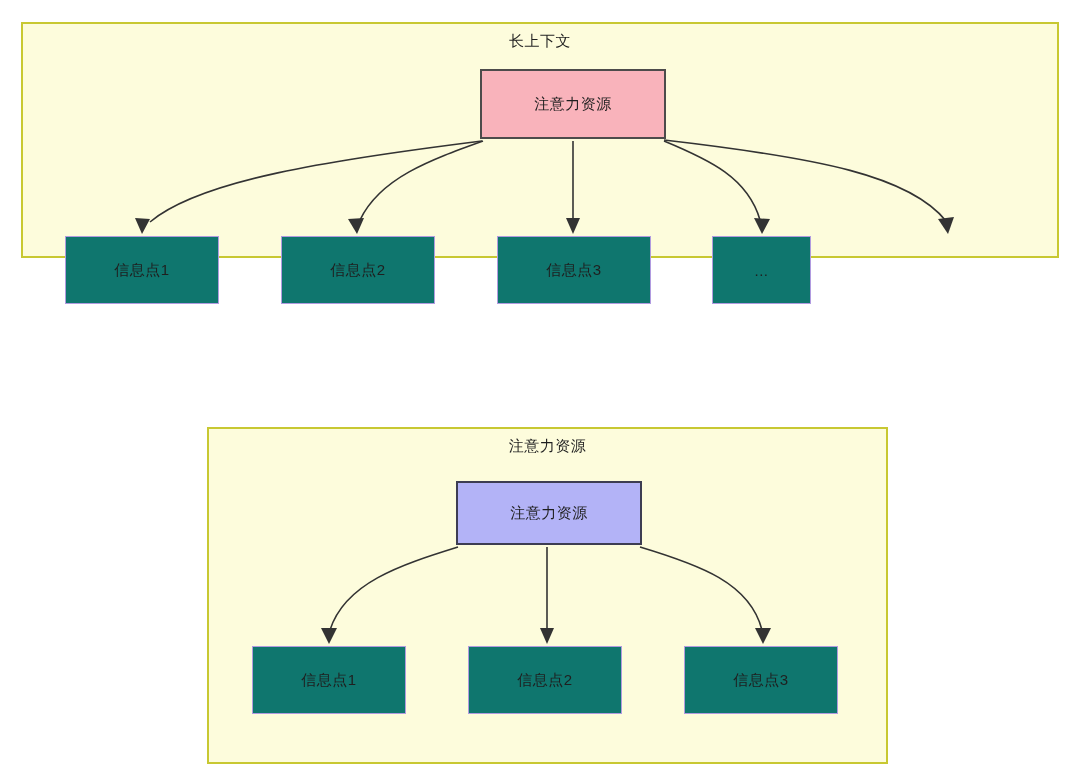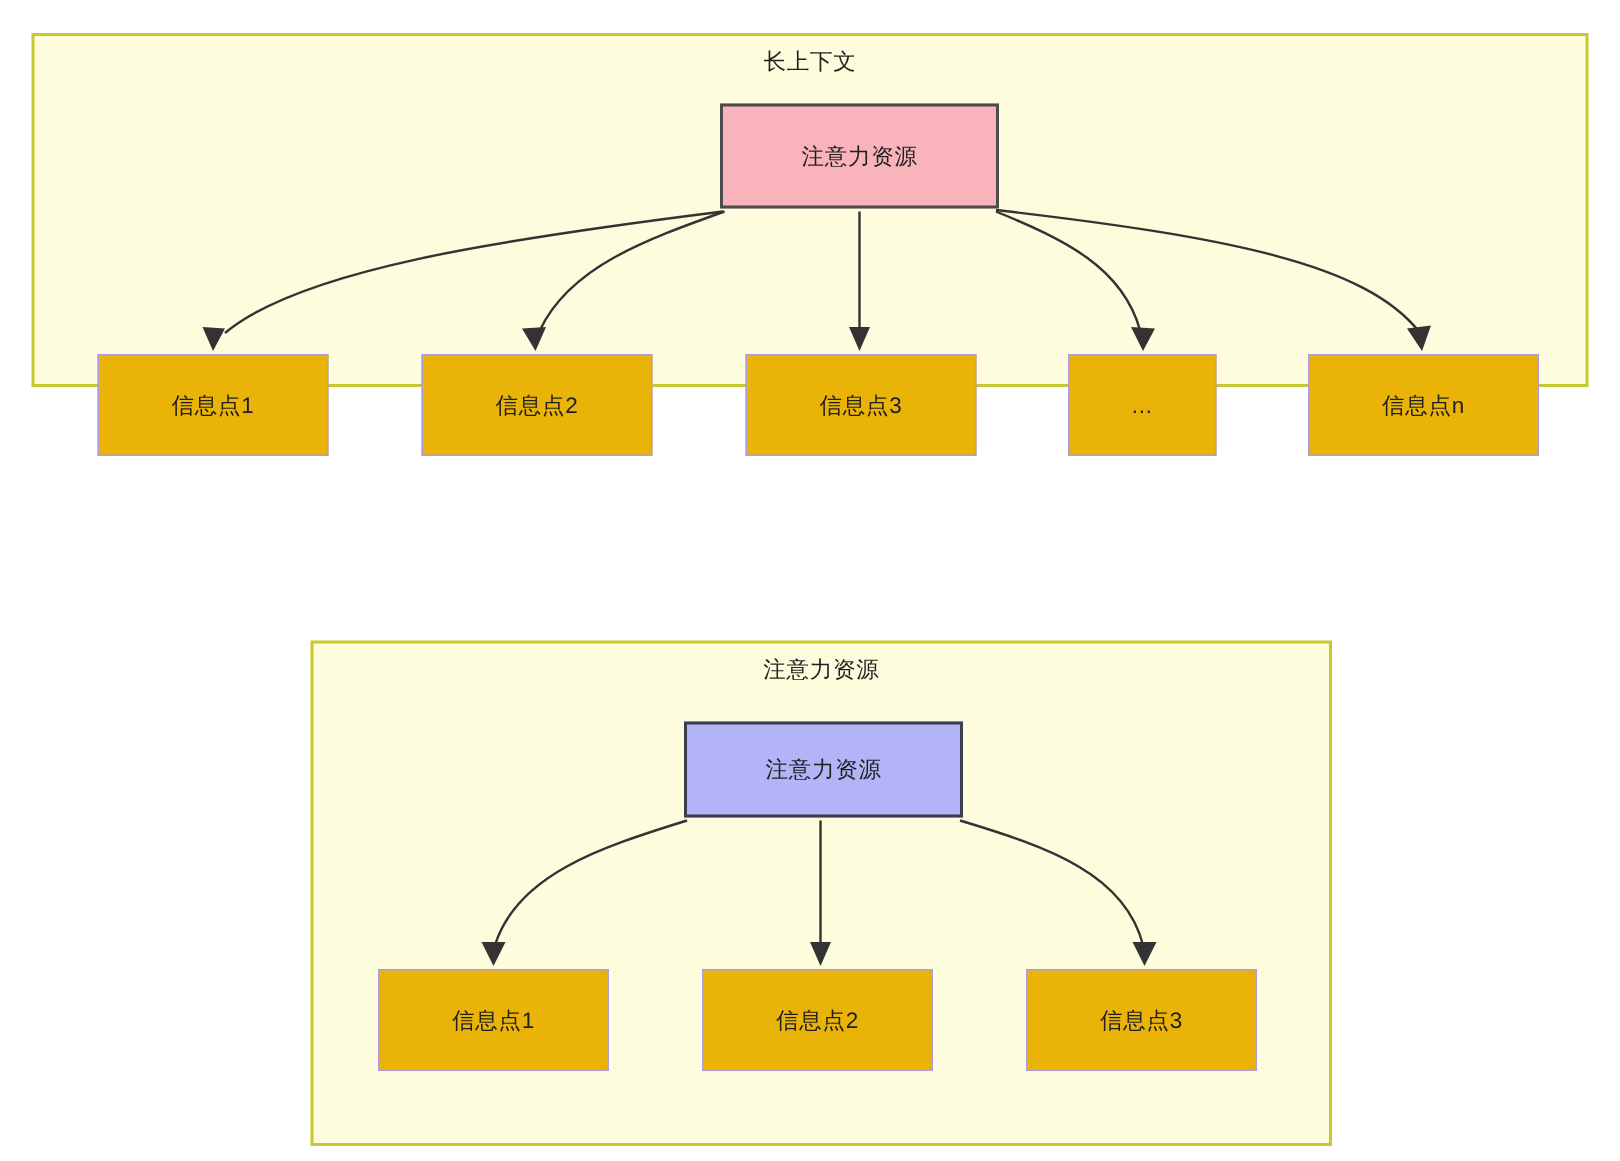"信息点1" .node-info { background: #eab308 -> #0f766e }
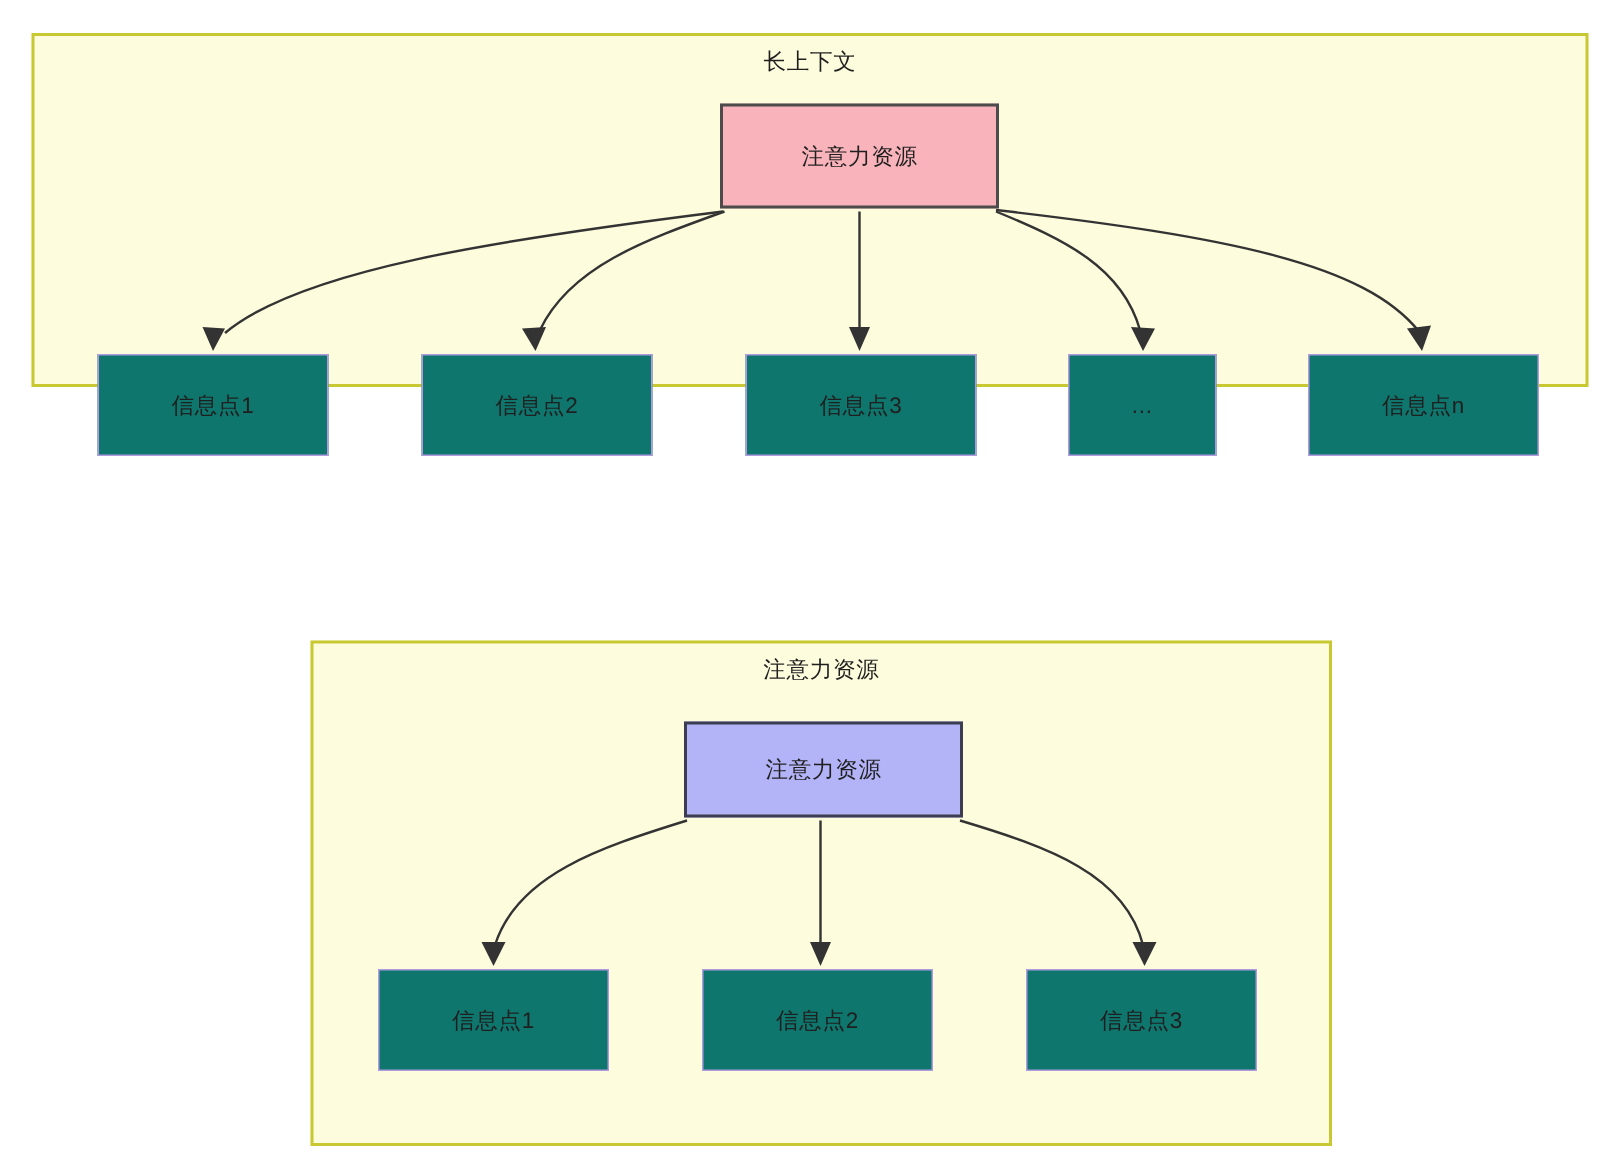"信息点n" div.node { html: <div> <span>信息点n</span> </div> -> none }
